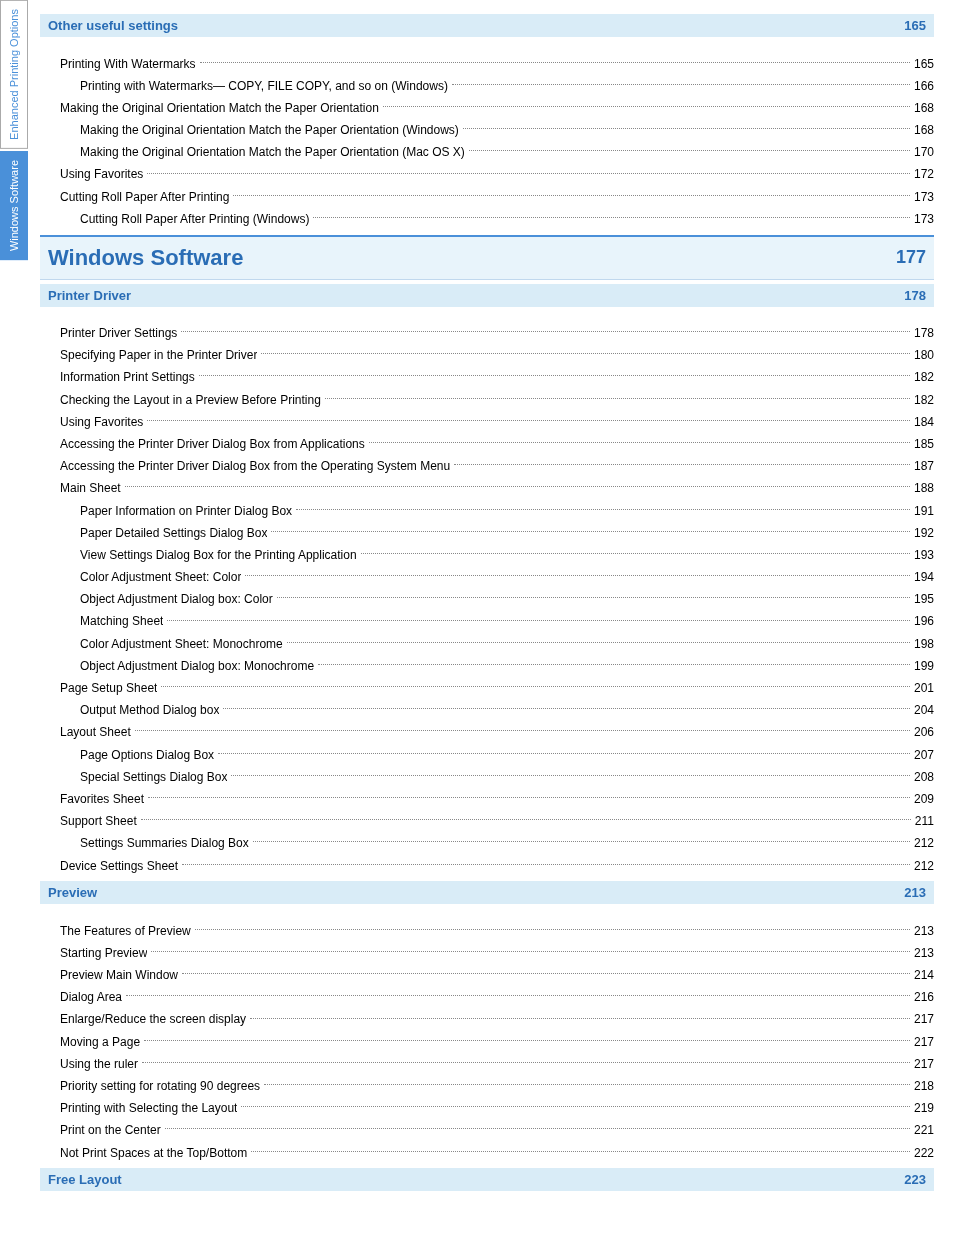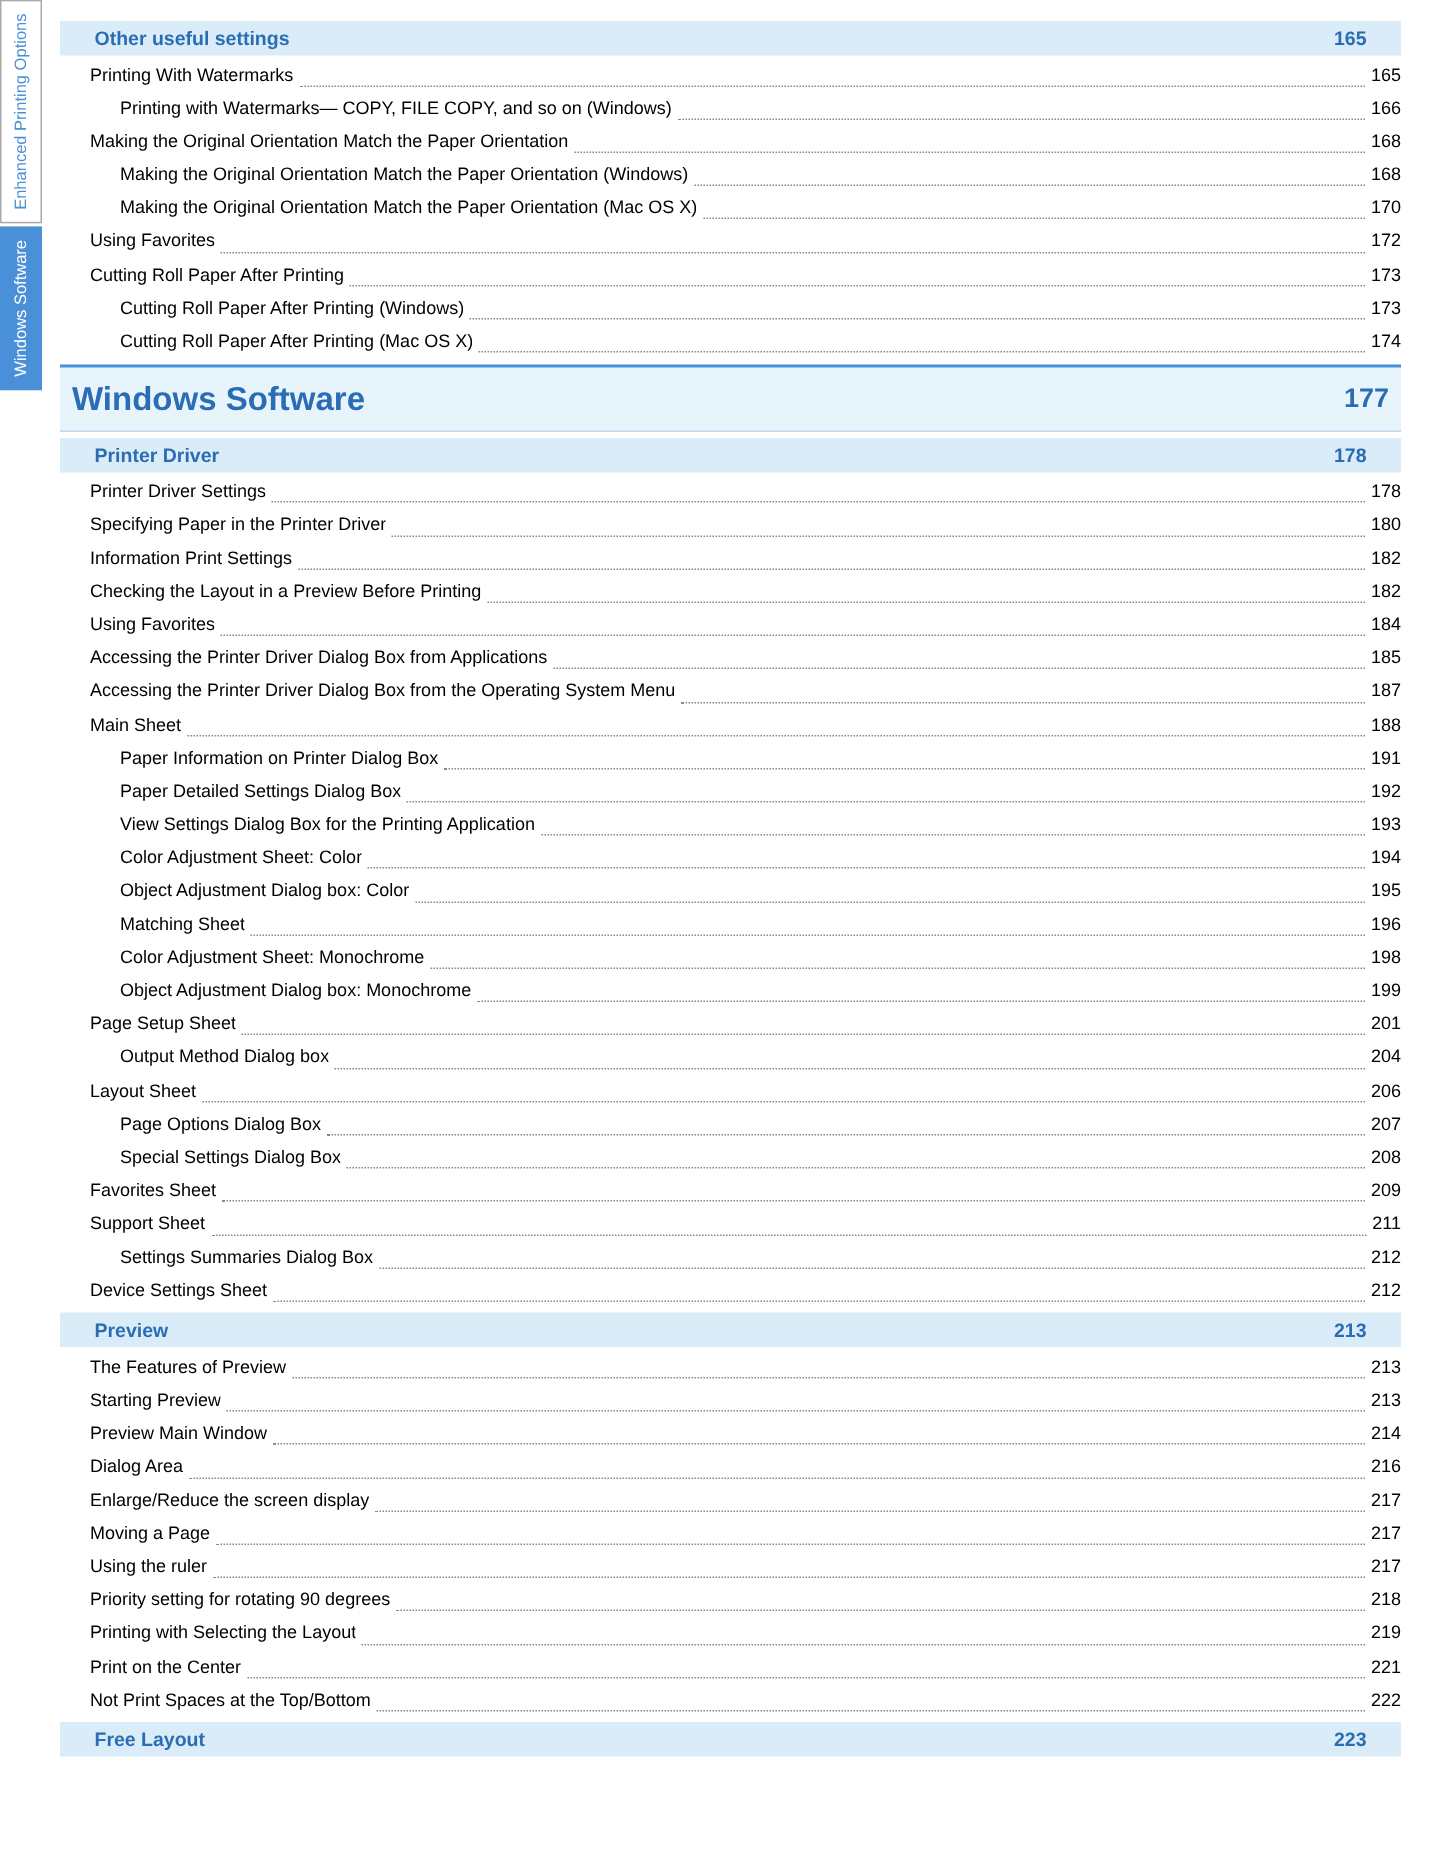"Other useful settings" .section-header { margin-bottom: 2px -> 16px; padding: 4px 23px -> 4px 8px }
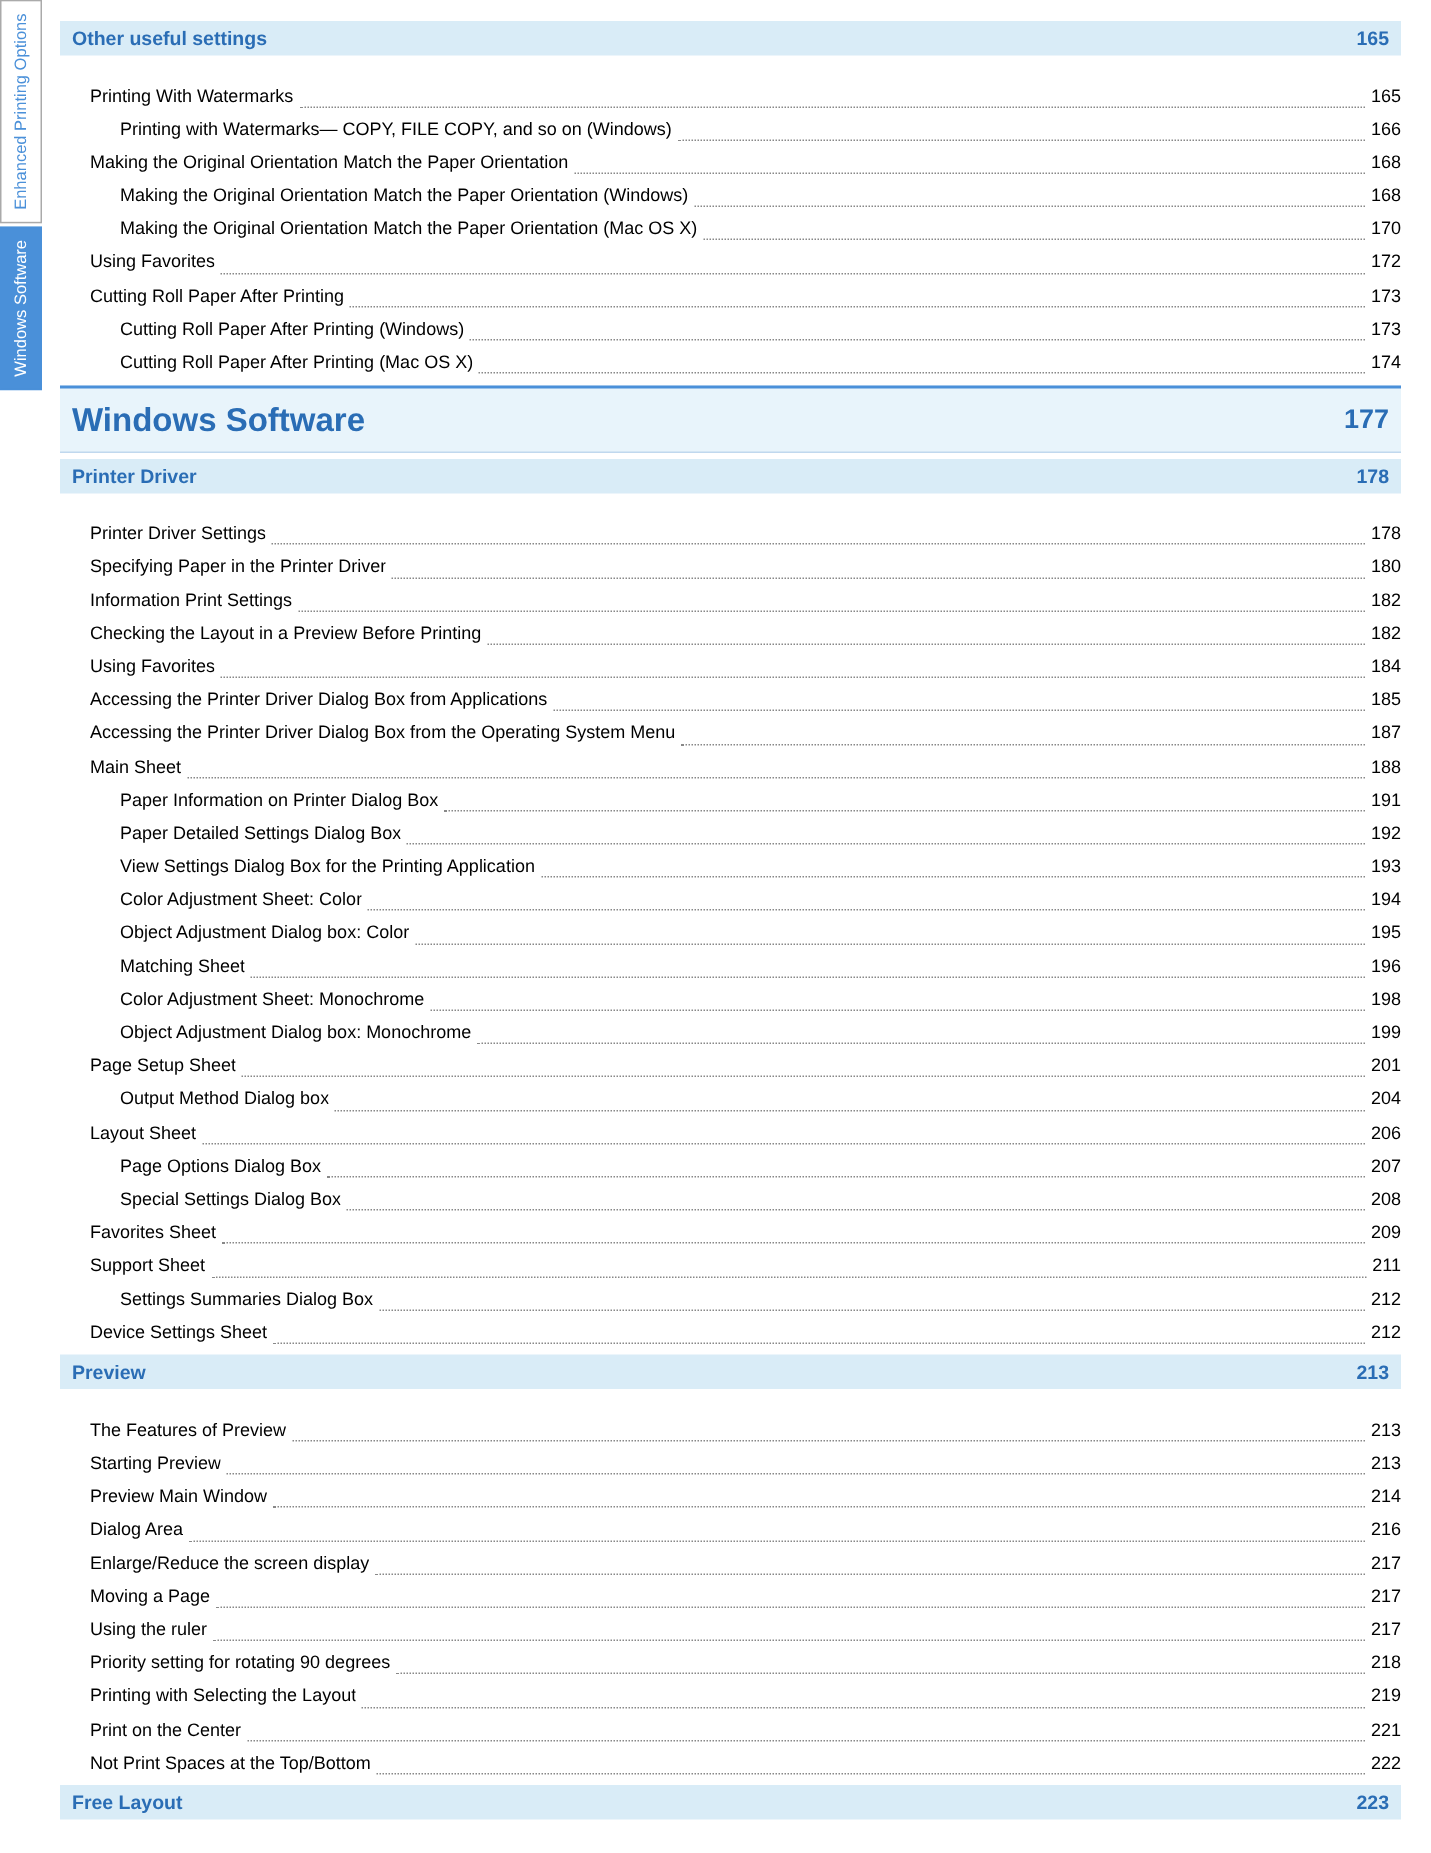"Printing With Watermarks" .toc-row { align-items: flex-end -> center }
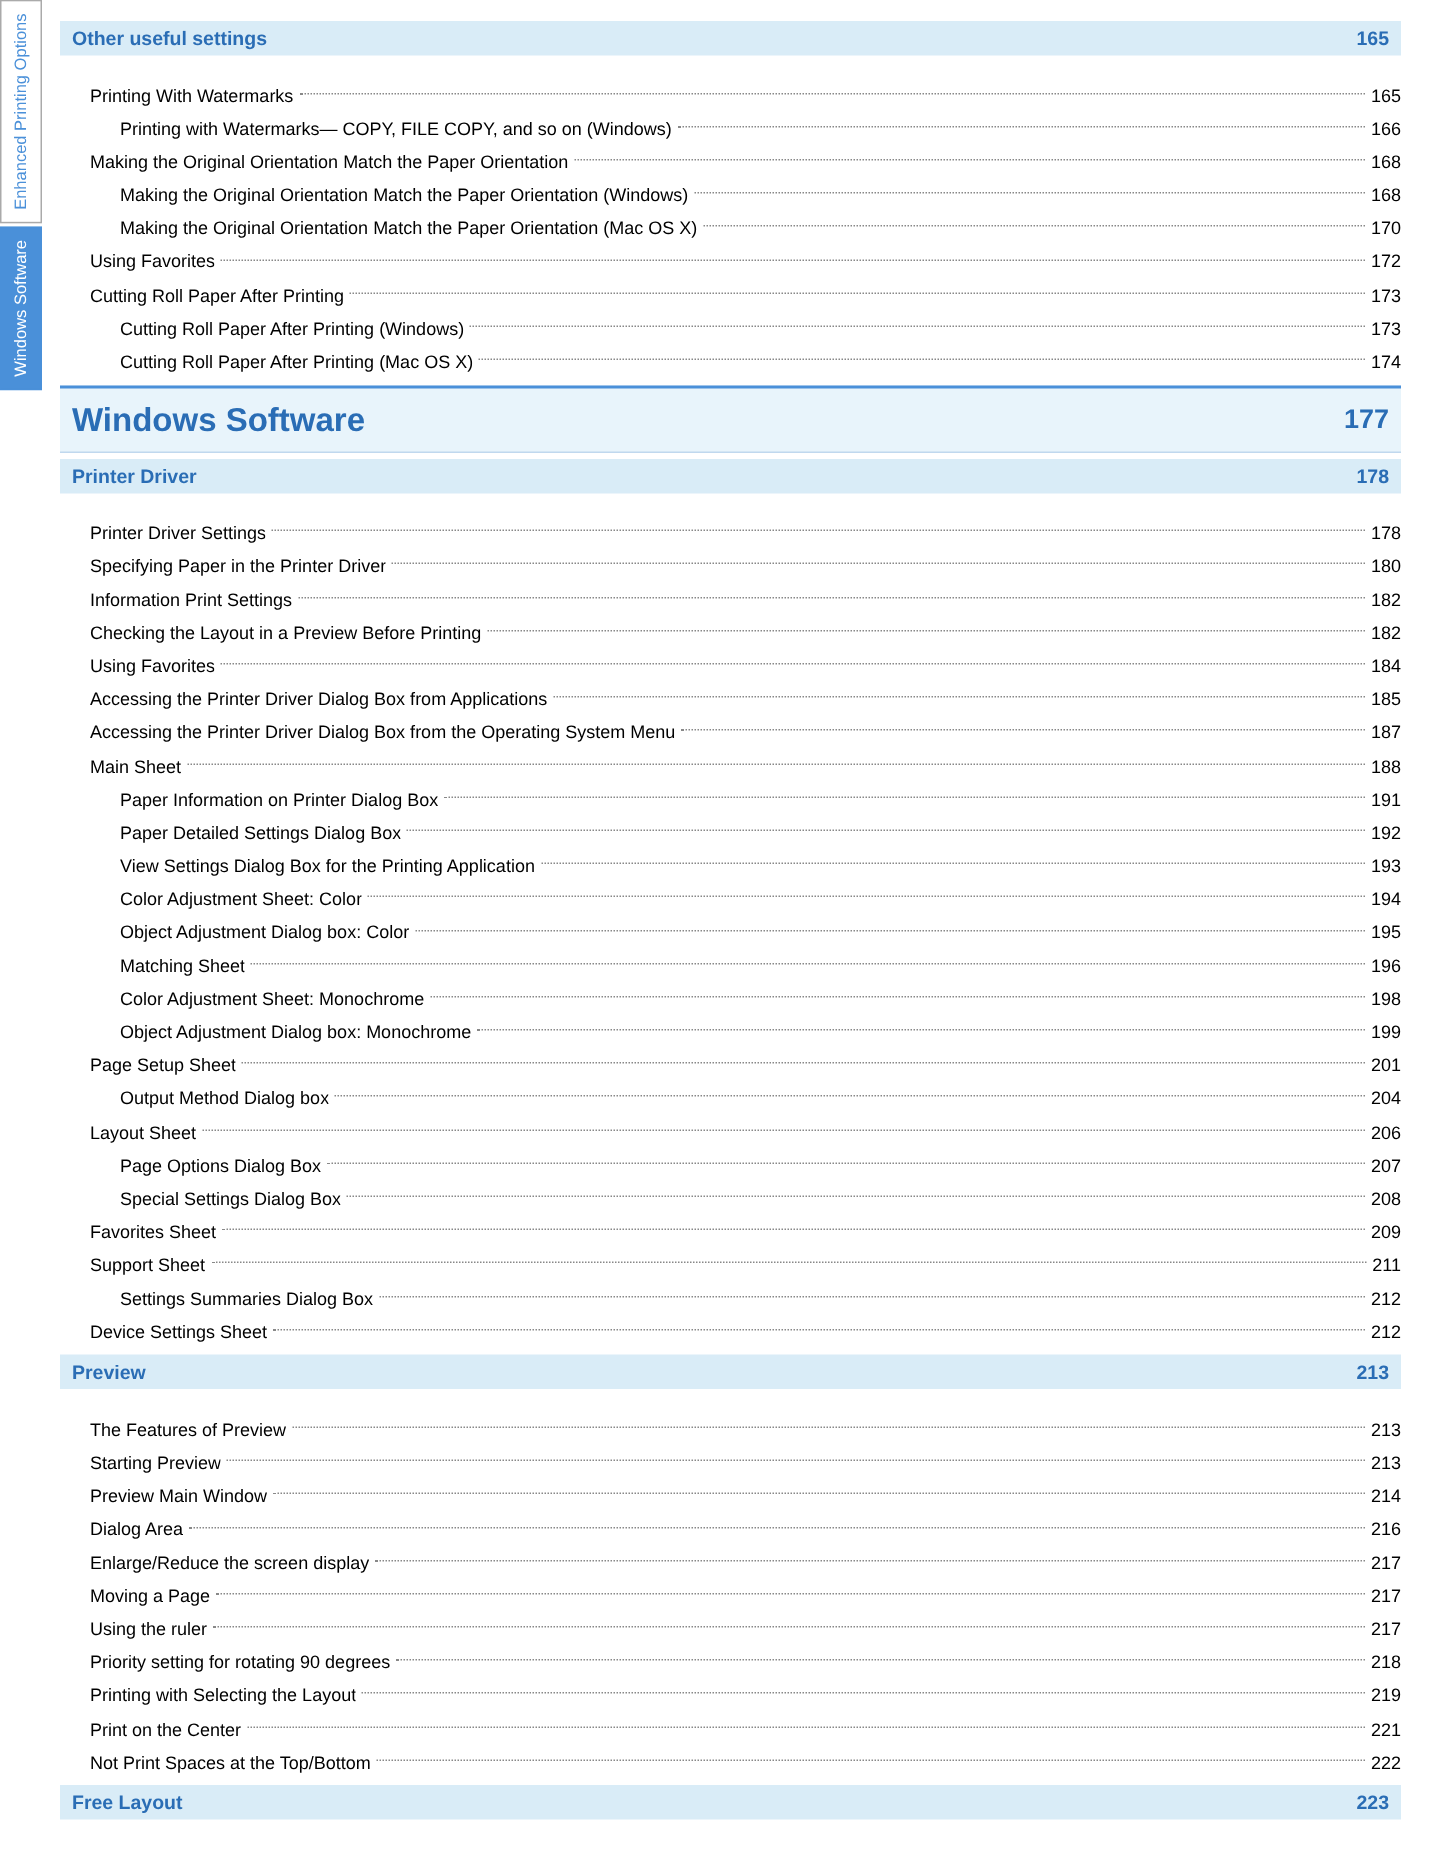"Cutting Roll Paper After Printing (Mac" div.toc-row { html: <div> <span>Cutting Roll Paper After Printing (Mac OS X)</span> <span></span> <span>174</span> </div> -> none }
